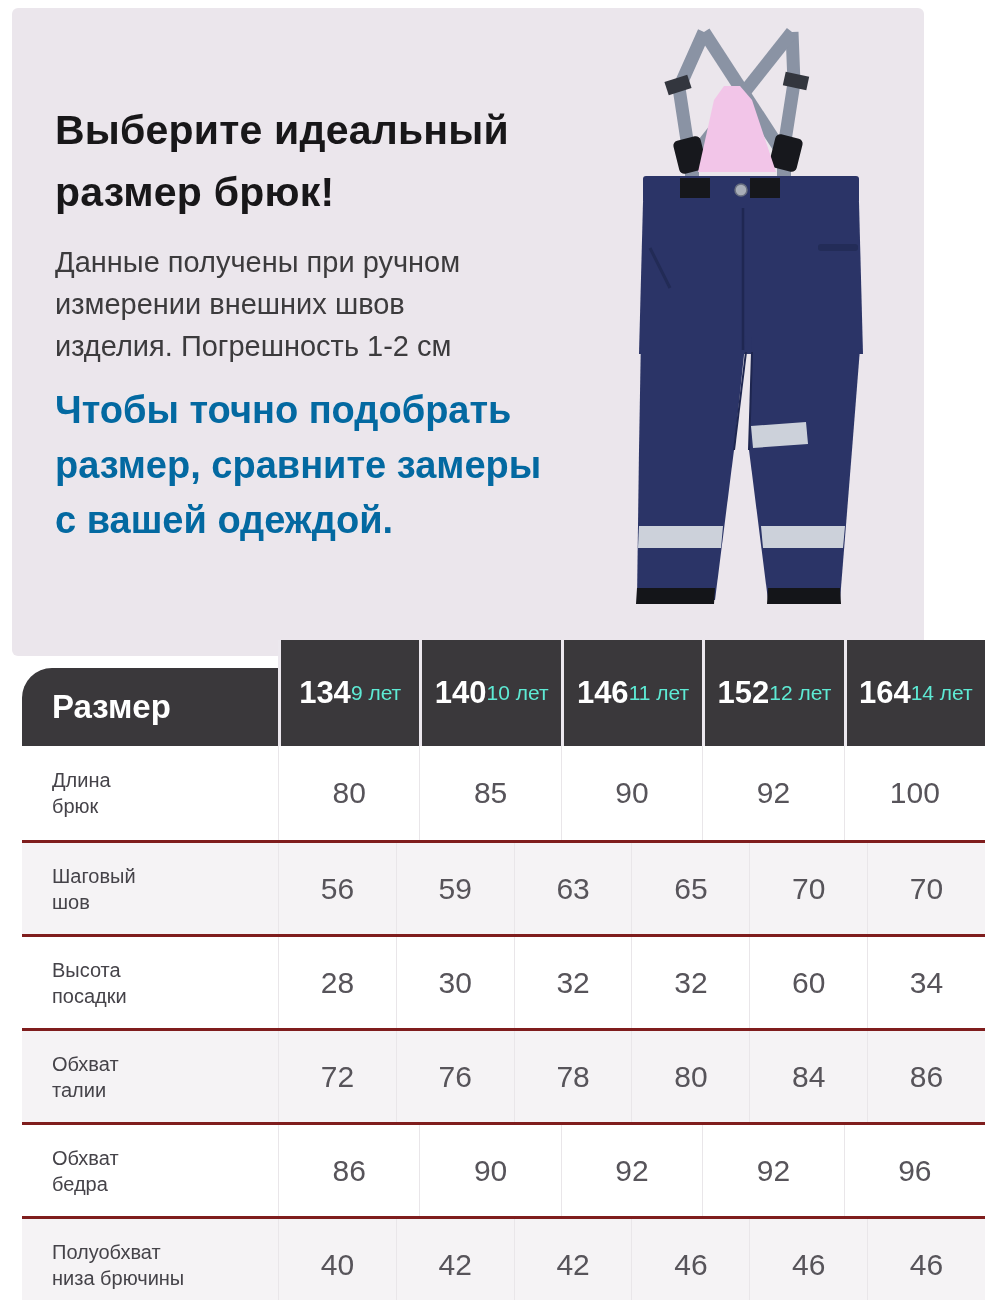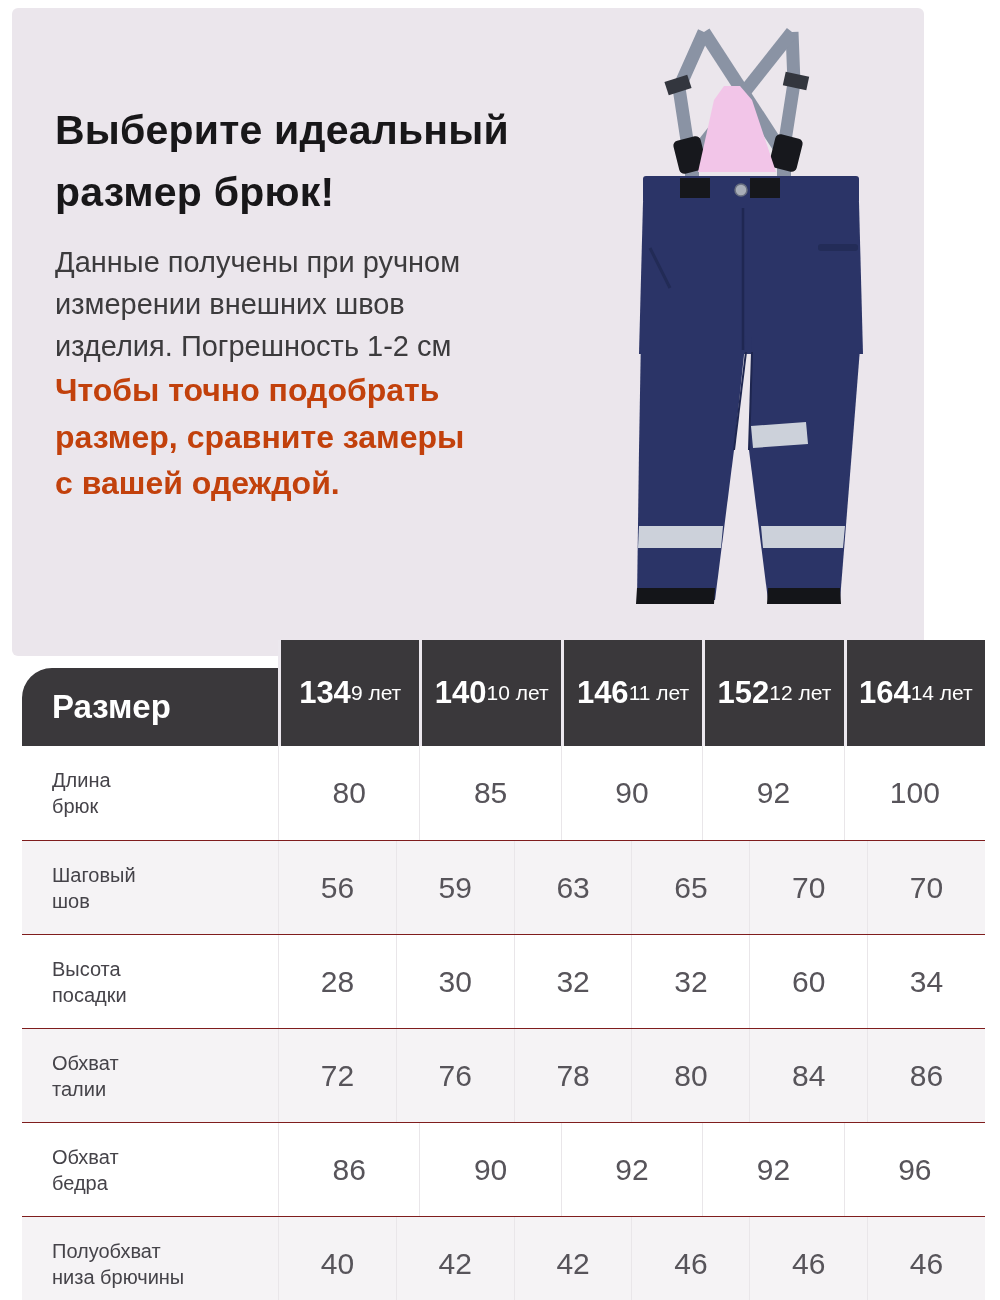"Чтобы точно подобрать" .hero-note { color: #c2410c -> #0369a1; font-size: 32px -> 38px; margin-top: none -> 16px }
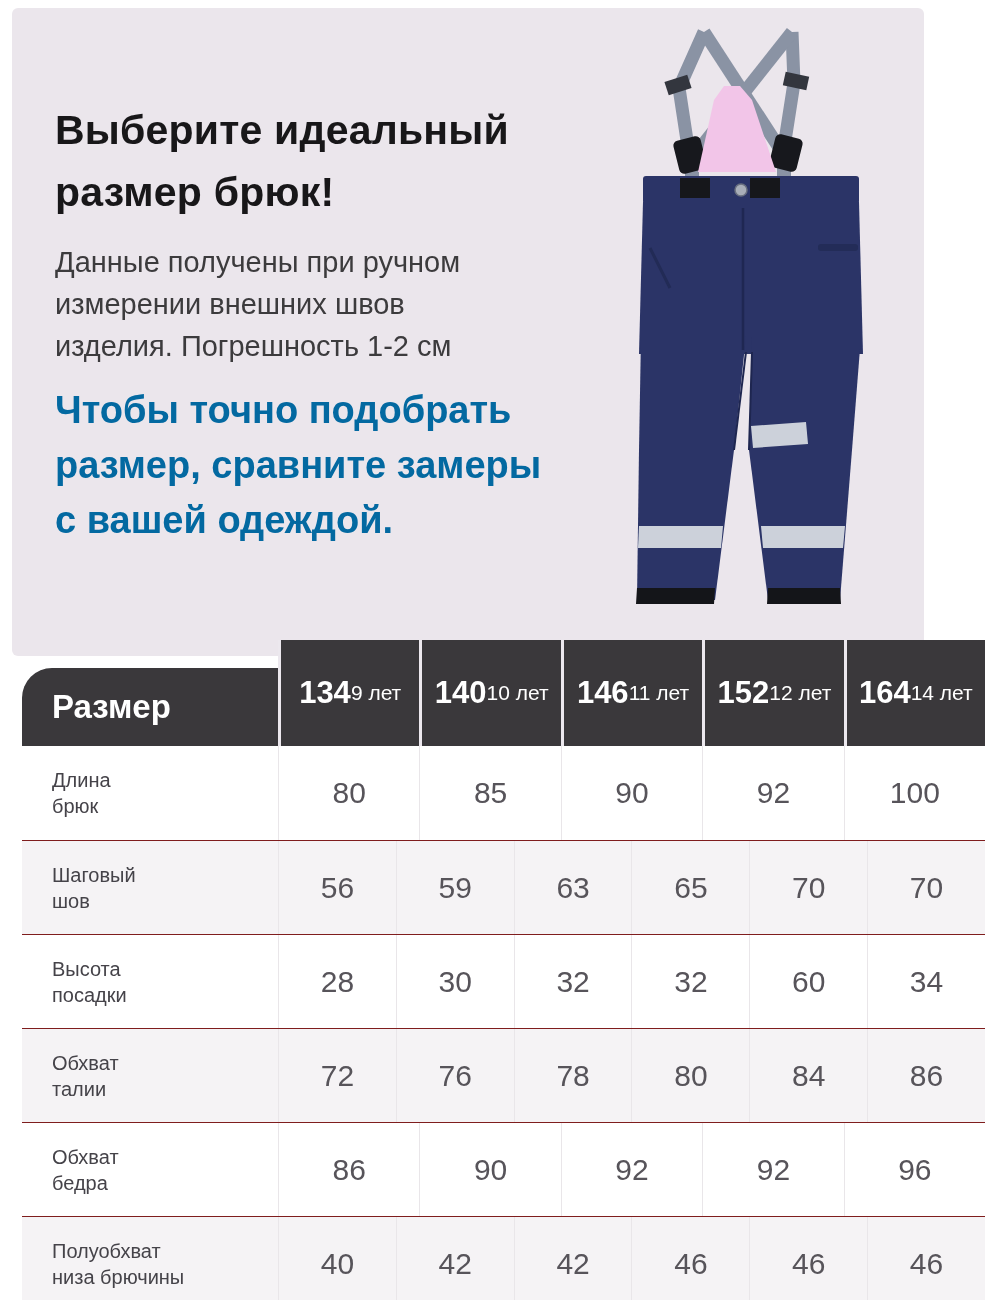"9 лет" .th-age { color: #ffffff -> #5eead4 }
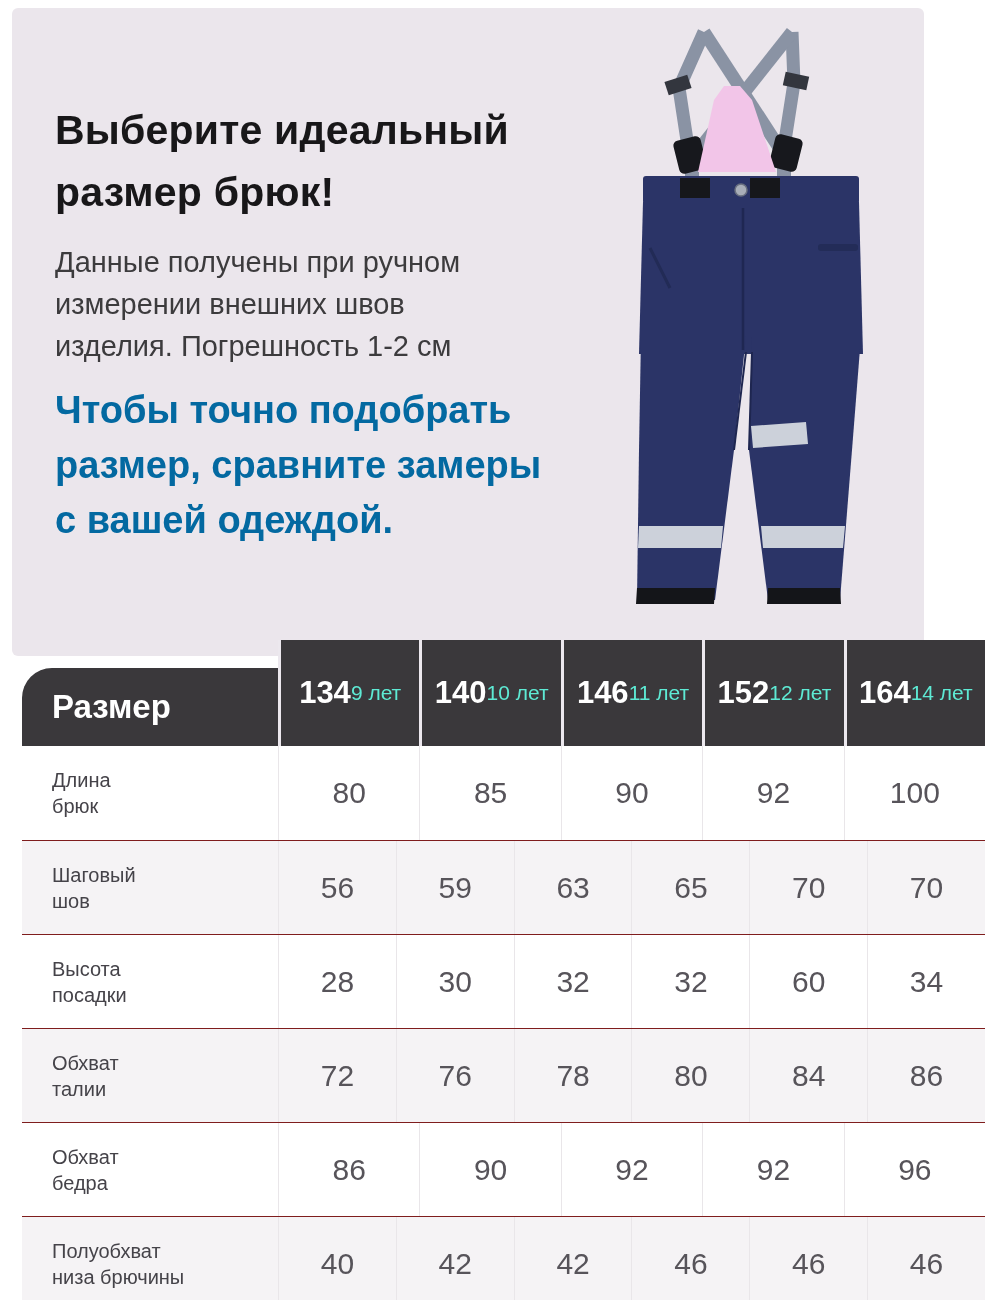"Шаговый" .tr { border-top: 1px solid #7f1d1d -> 3px solid #7f1d1d }
